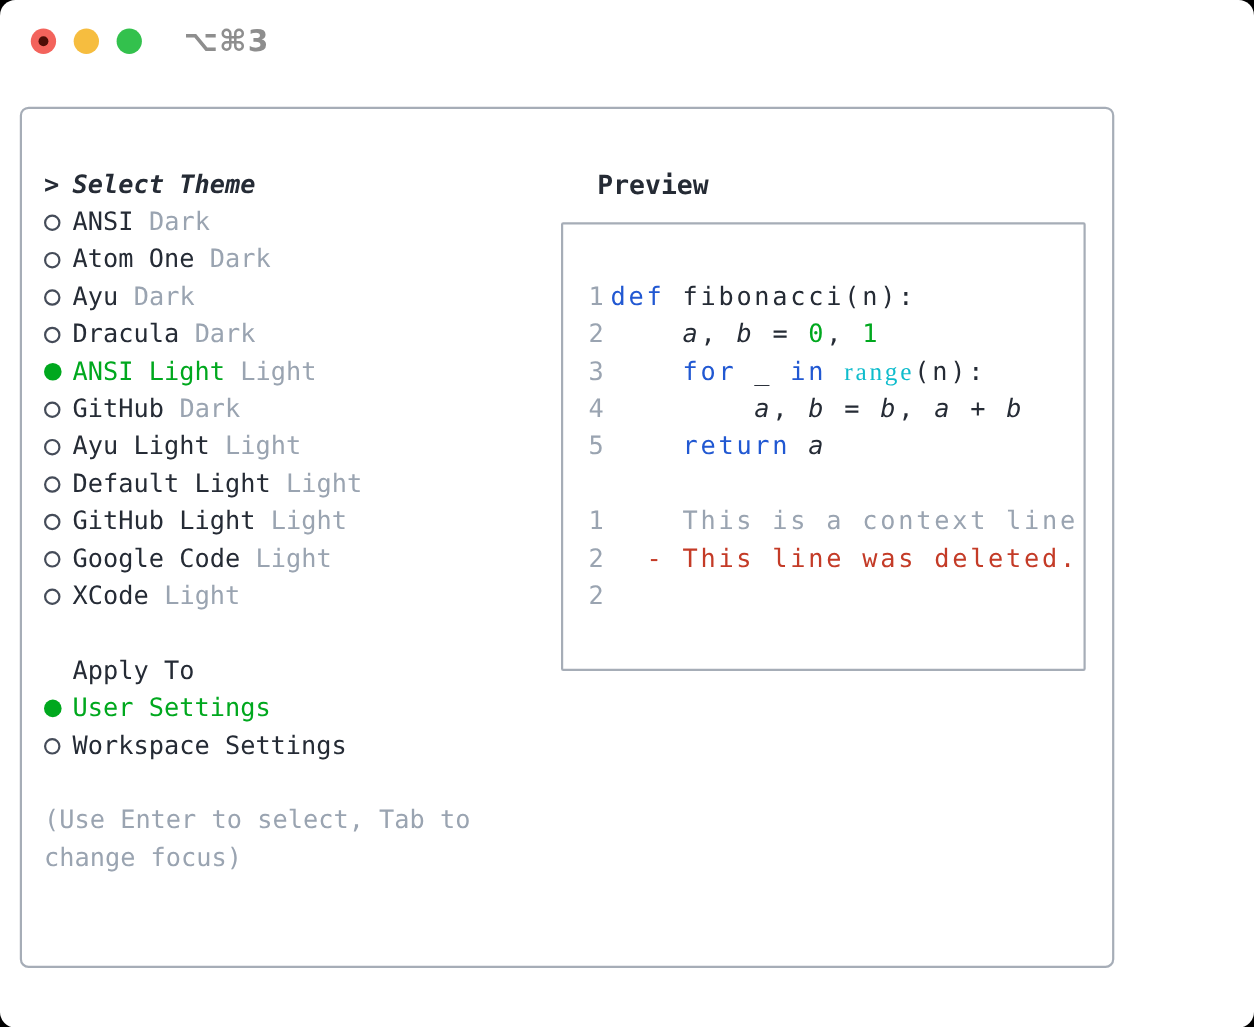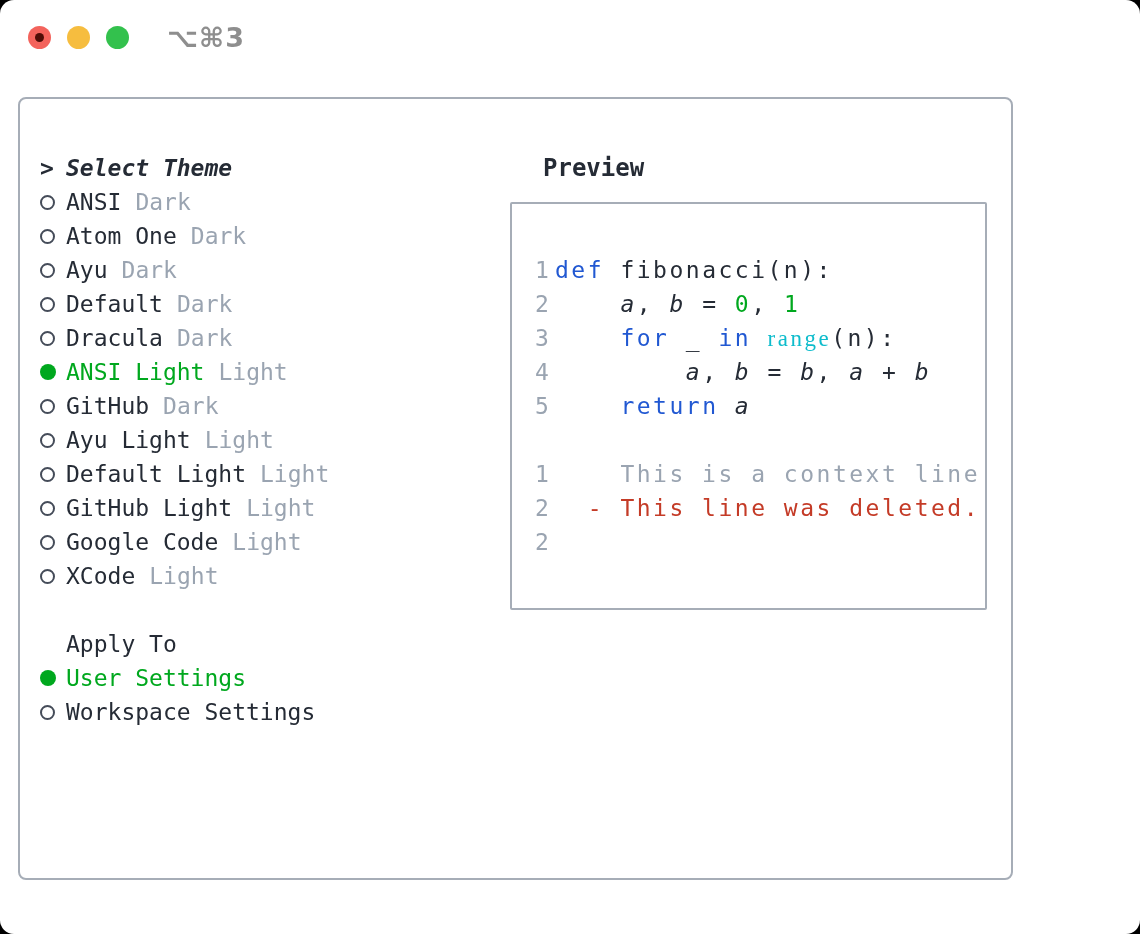"Default Dark" div.row { html: <div> <span> <span></span> </span> <span><span>Default</span><span>Dark</span></span> </div> -> none }
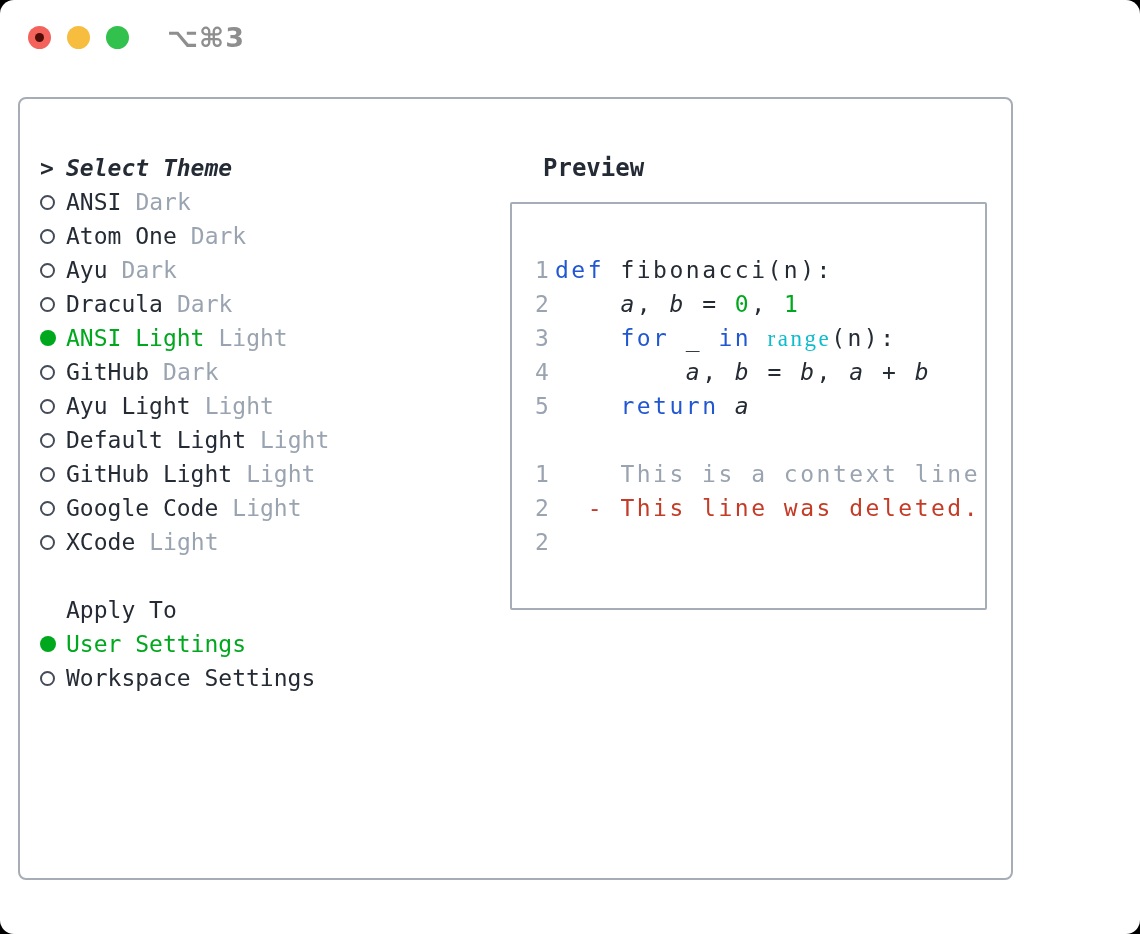"(Use Enter to select, Tab" div.hint { html: none -> <div>(Use Enter to select, Tab to change focus)</div> }
